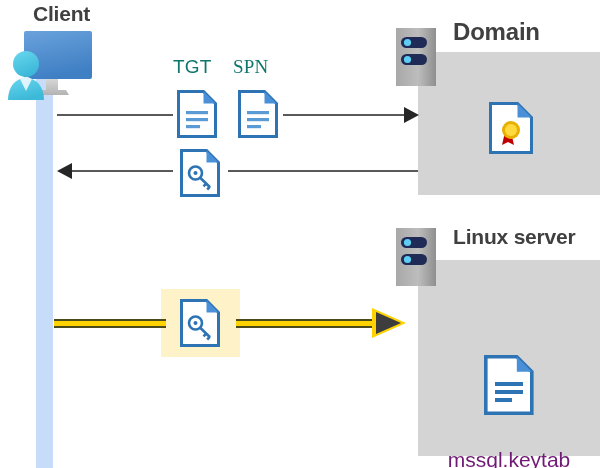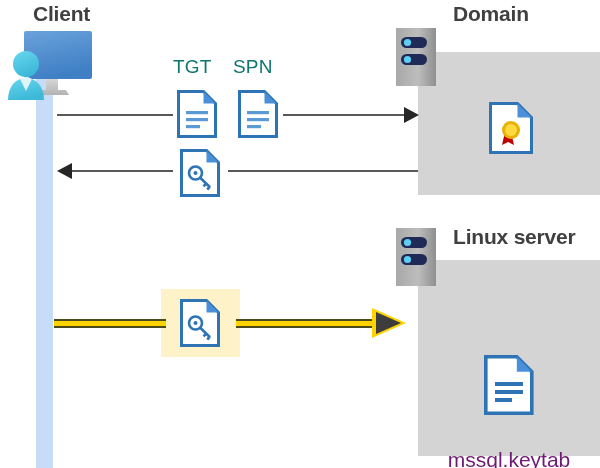"Domain" #dc-title { font-size: 21px -> 24px; top: 2px -> 18px }
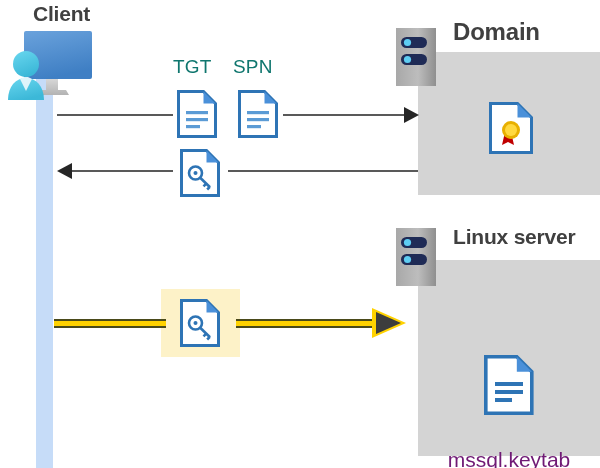"SPN" #label-spn { font-family: none -> Liberation Serif, serif }
